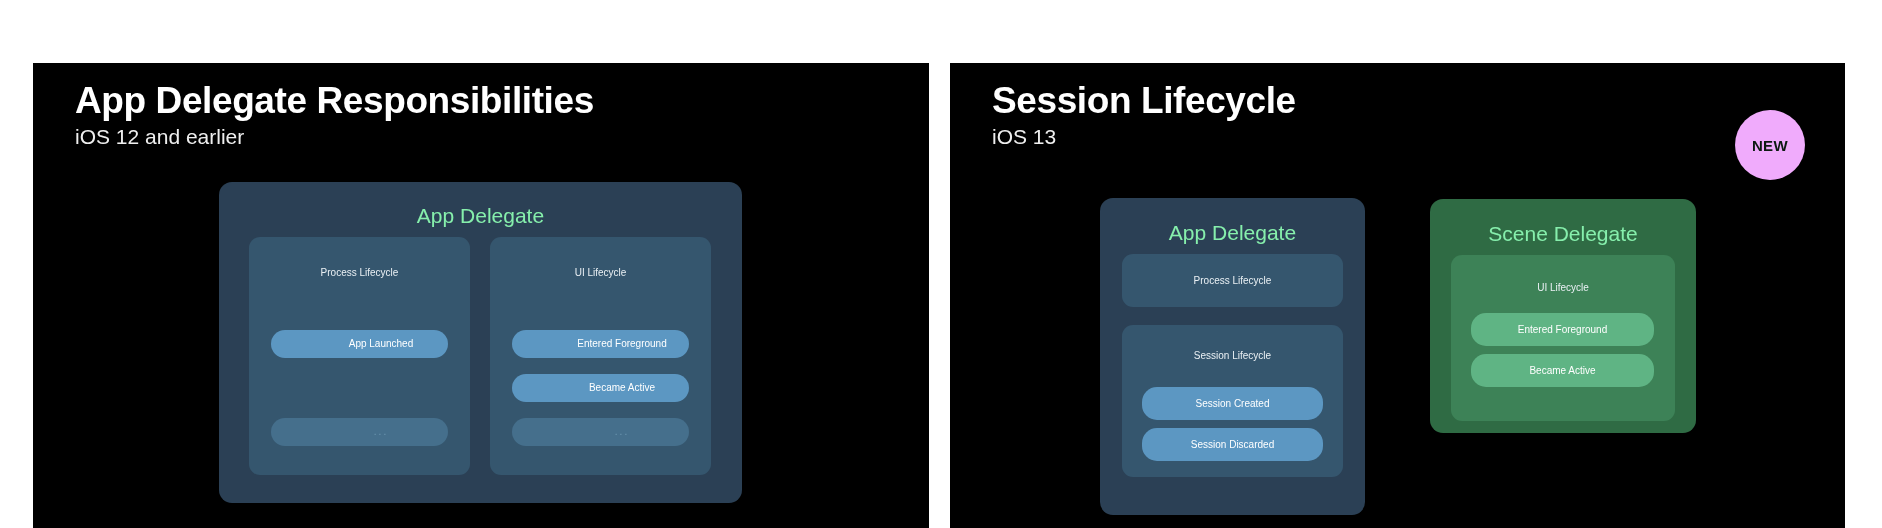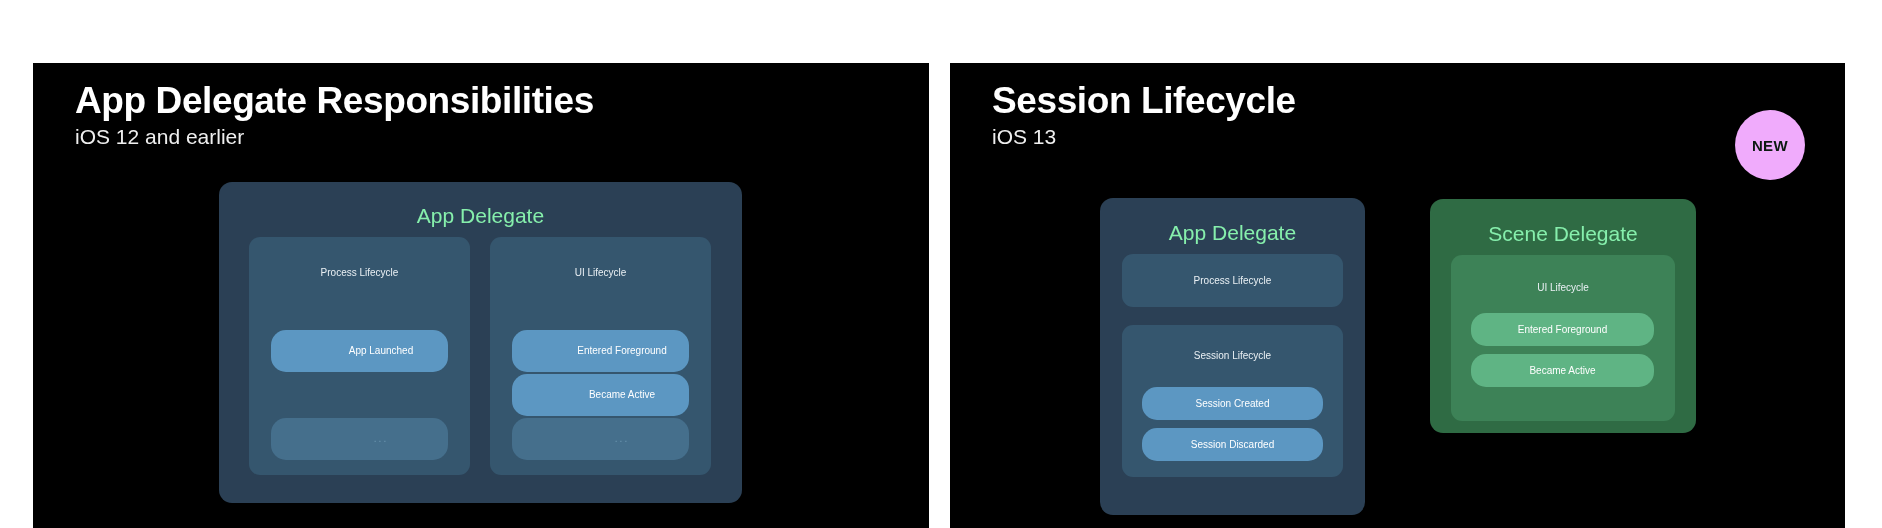"App Launched" .l-chip { height: 42px -> 28px }
